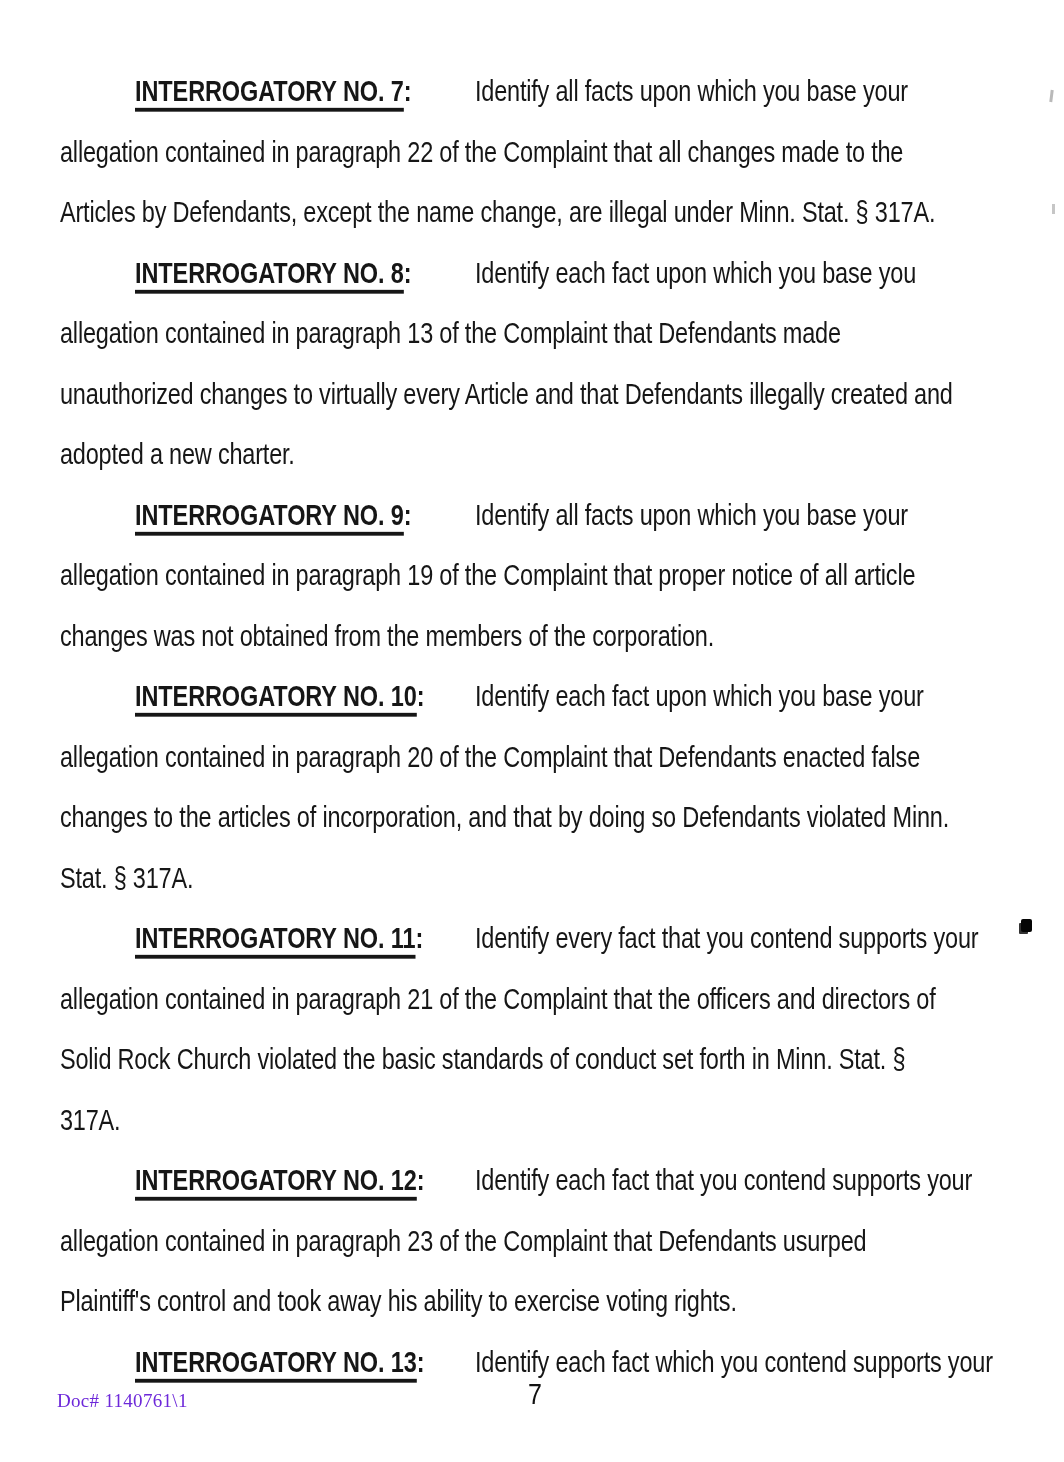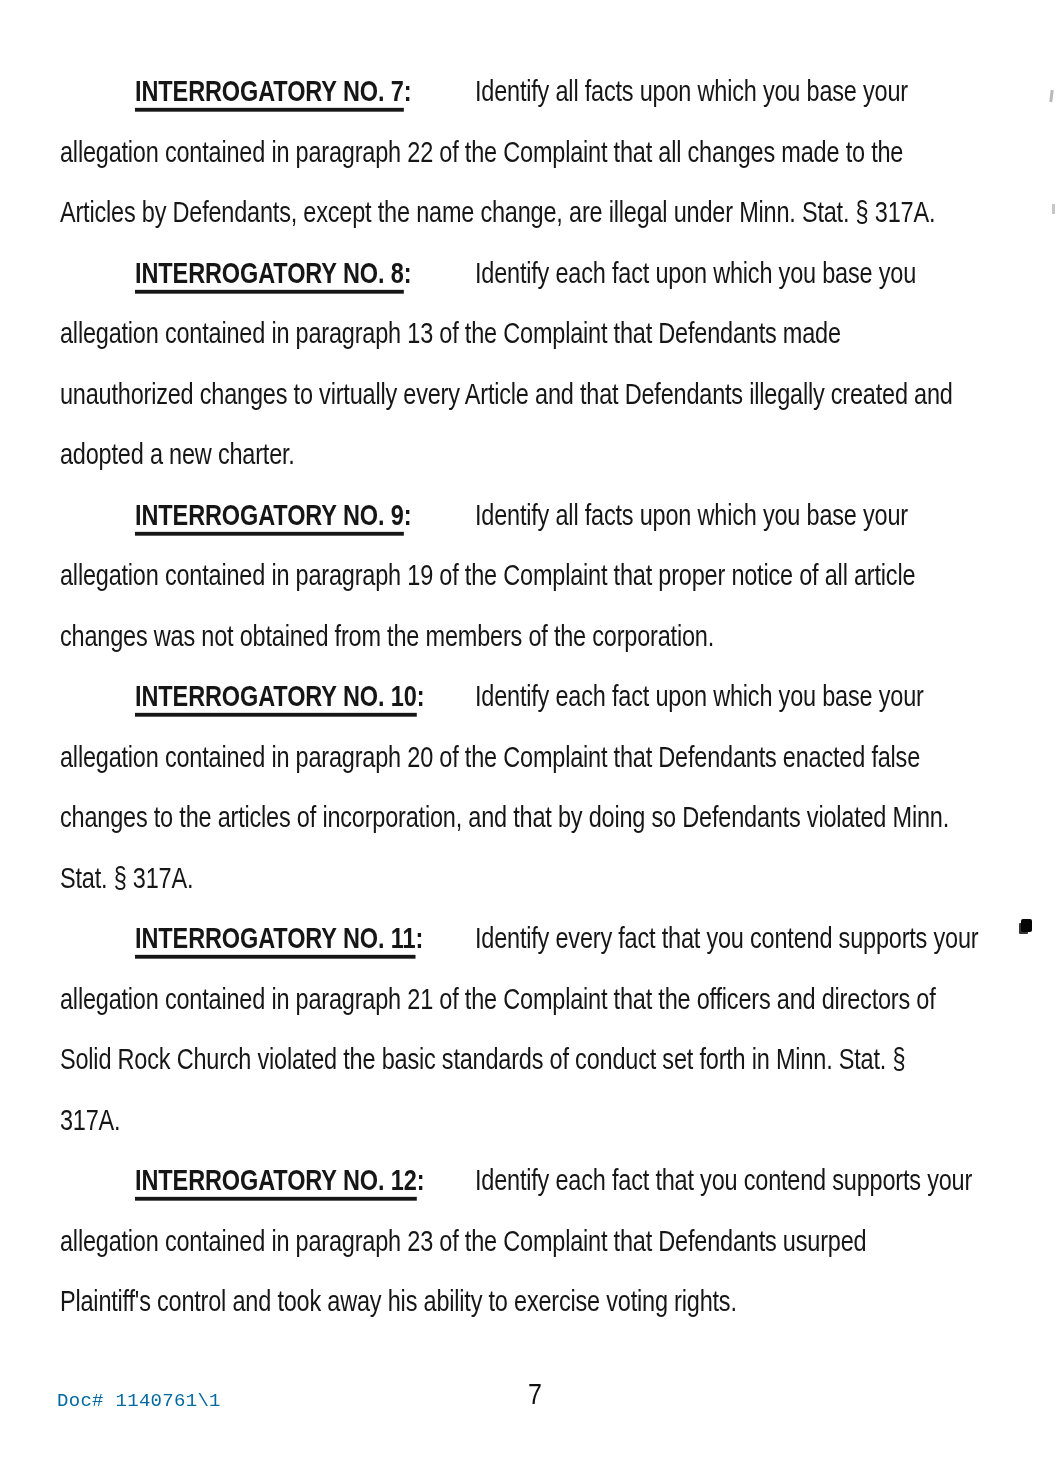"INTERROGATORY NO. 13:" section.interrogatory { html: none -> <section> <div> <span><span>INTERROGATORY NO. 13</span><span>:</span></span> <span>Identify each fact which you contend supports your</span> </div> </section> }
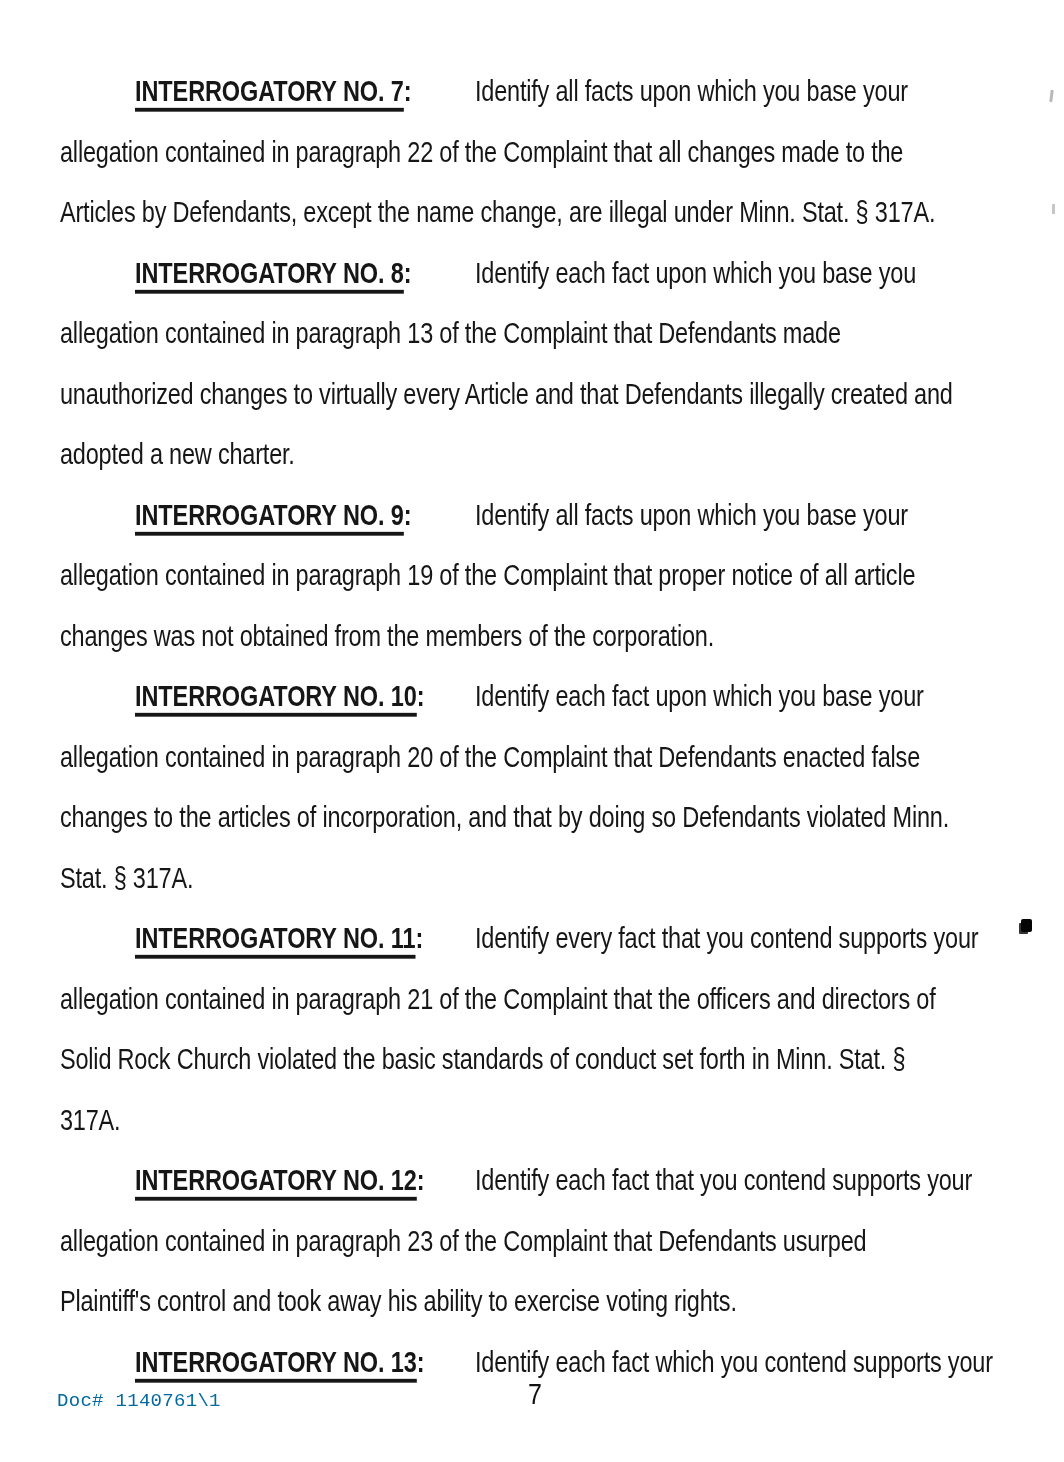"Doc# 1140761\1" .footer-doc { color: #0369a1 -> #6d28d9; font-family: Liberation Mono, monospace -> Liberation Serif, serif }
